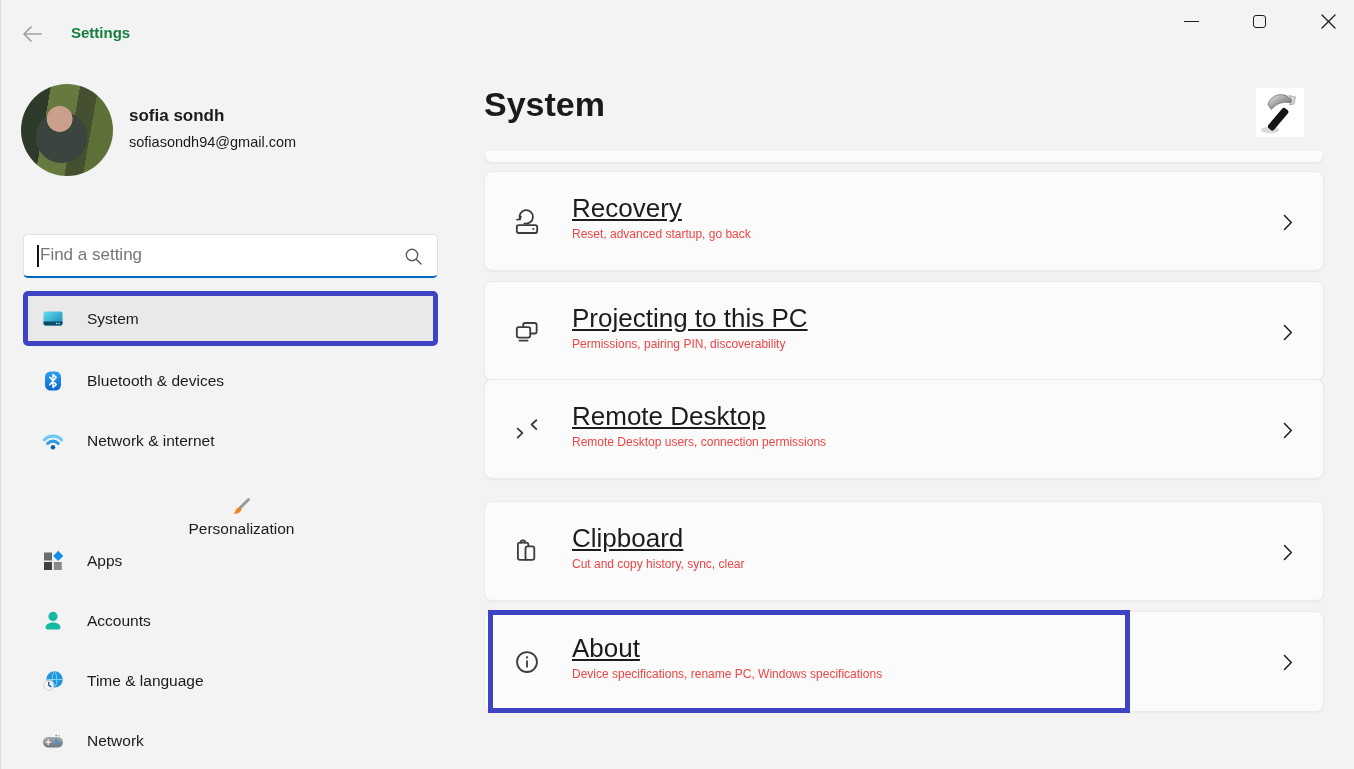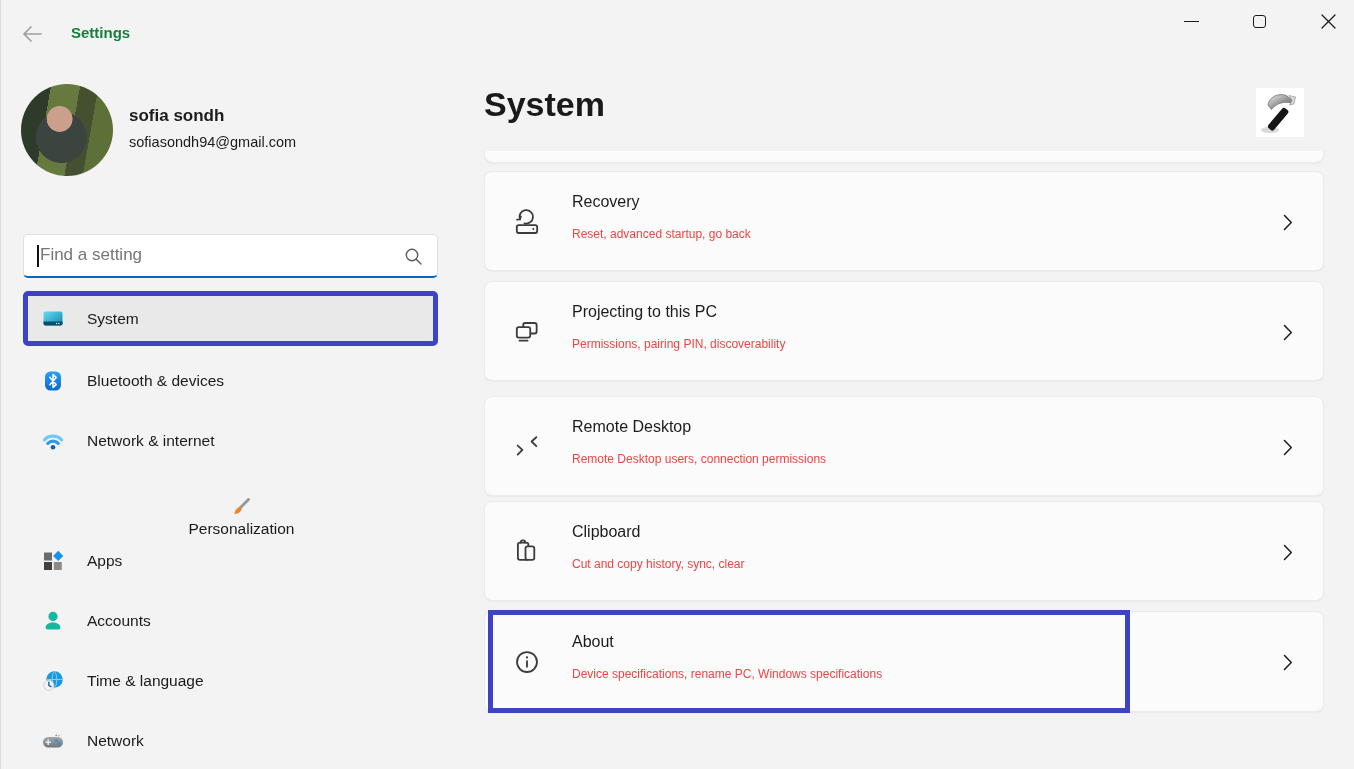"Recovery" .card .ctitle { font-size: 16px -> 26px; text-decoration: none -> underline }
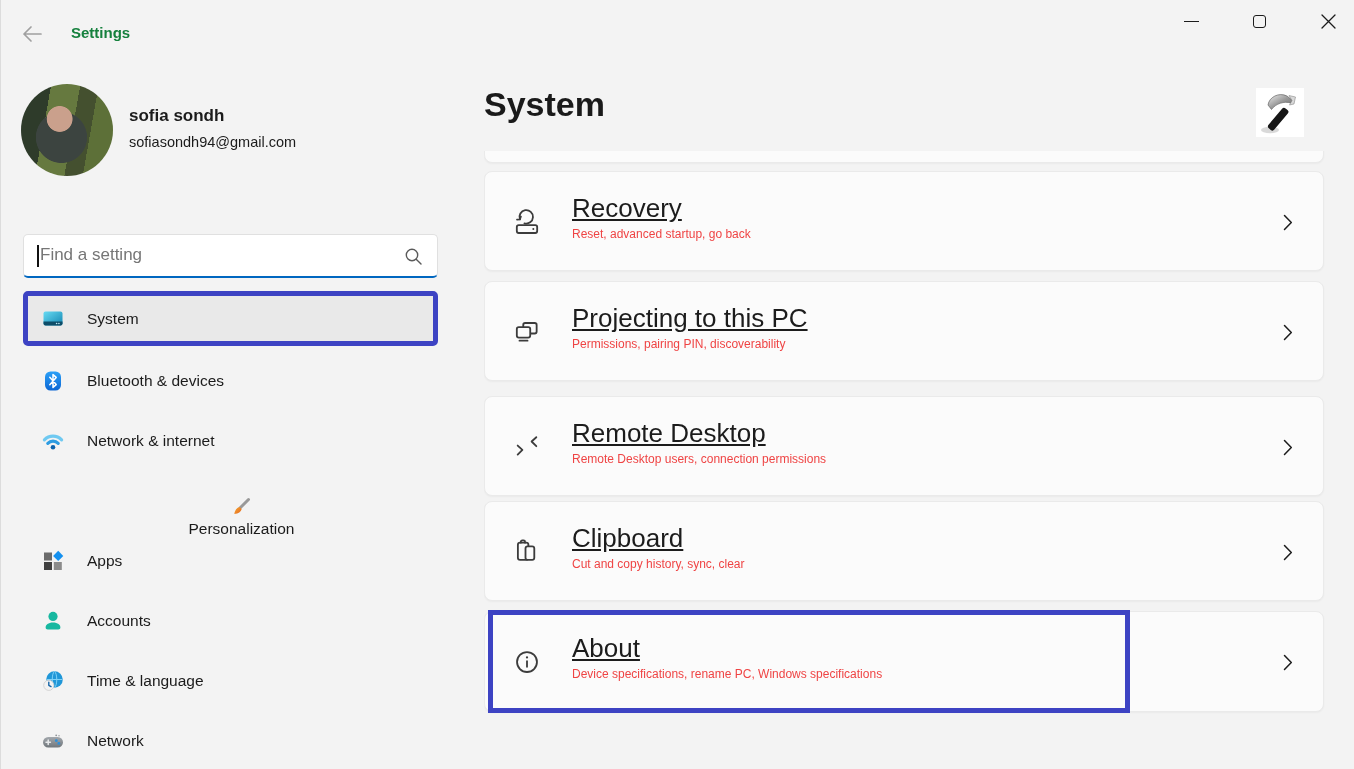"Remote Desktop" .card-2 { top: 245px -> 228px }
